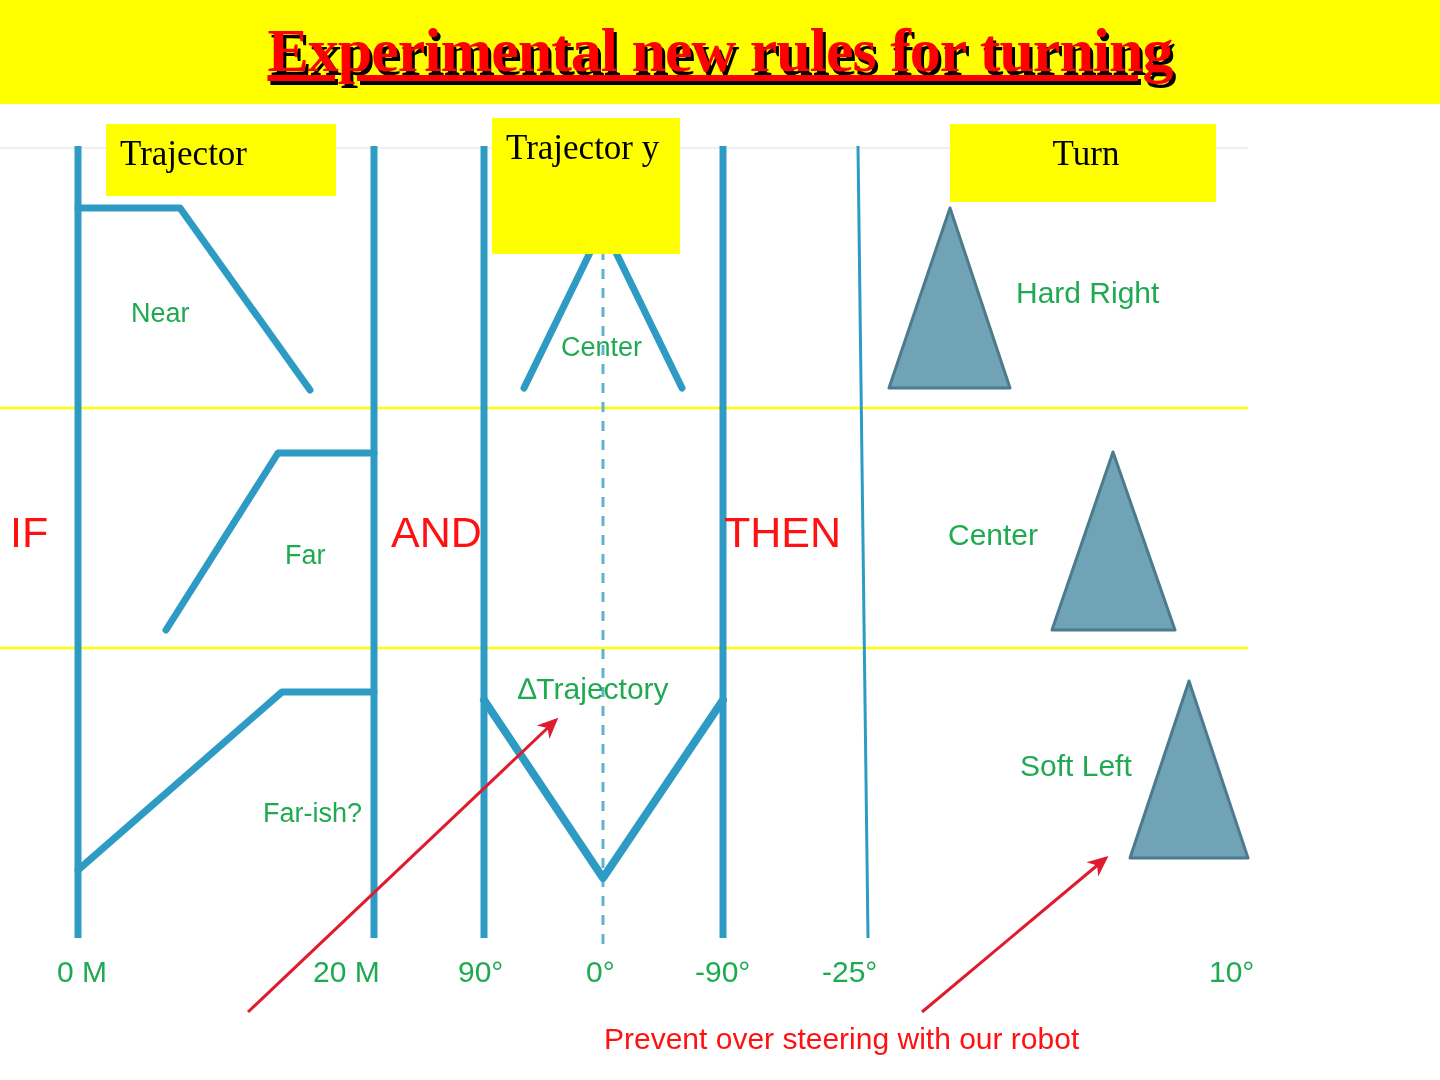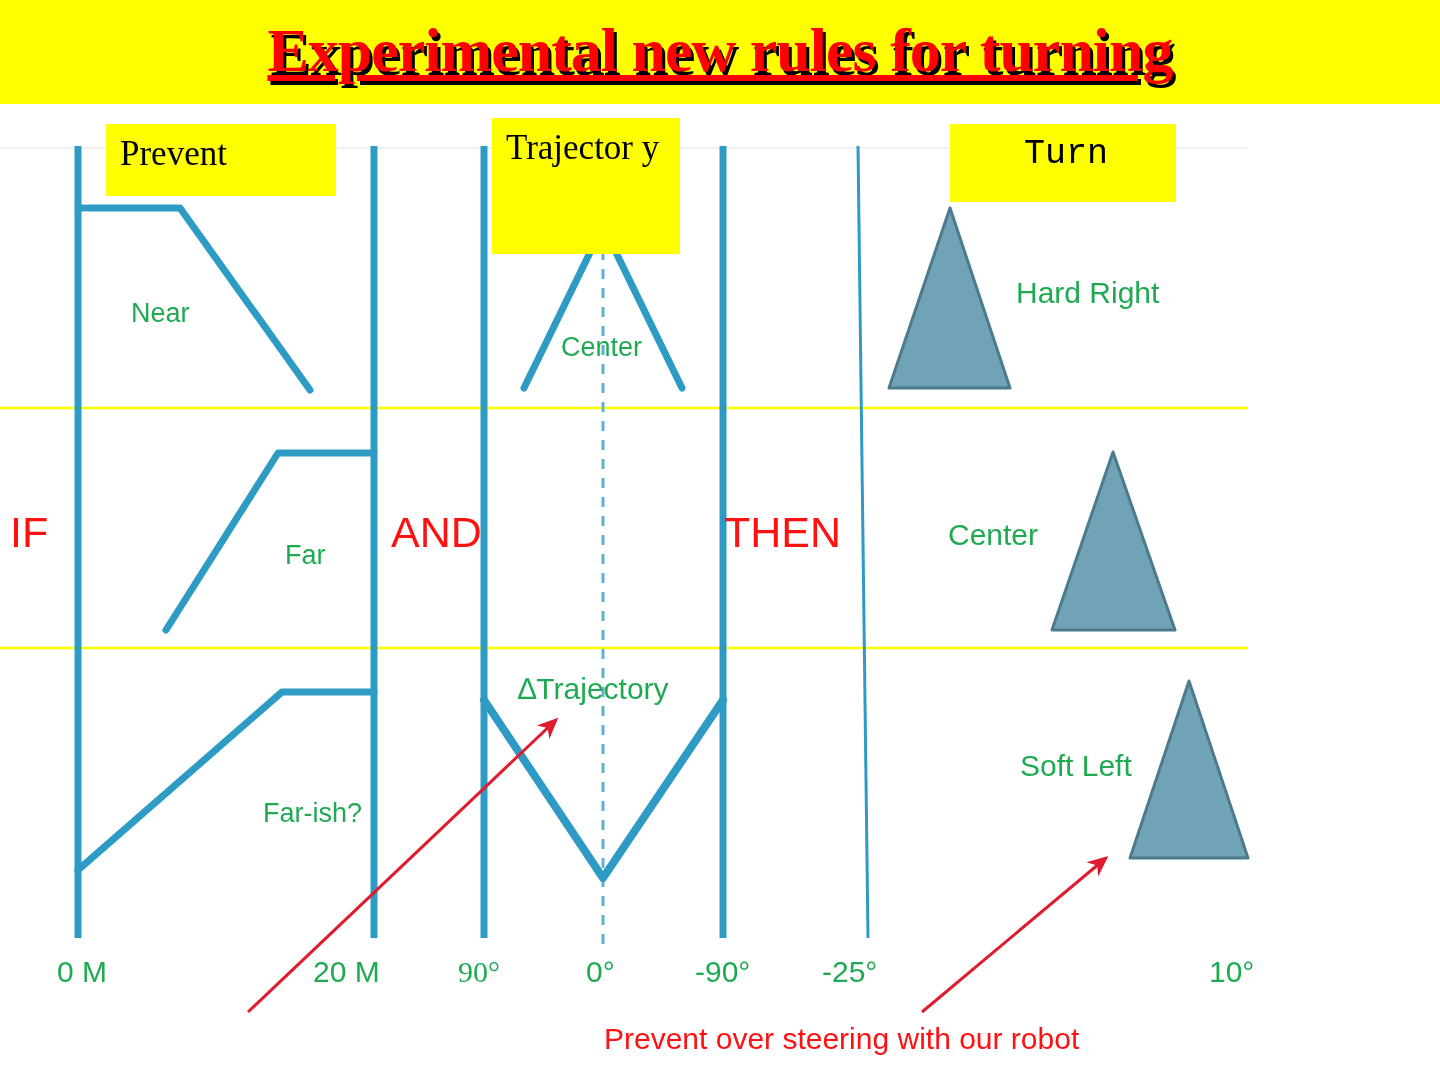"Prevent" span { text: Prevent -> Trajector }
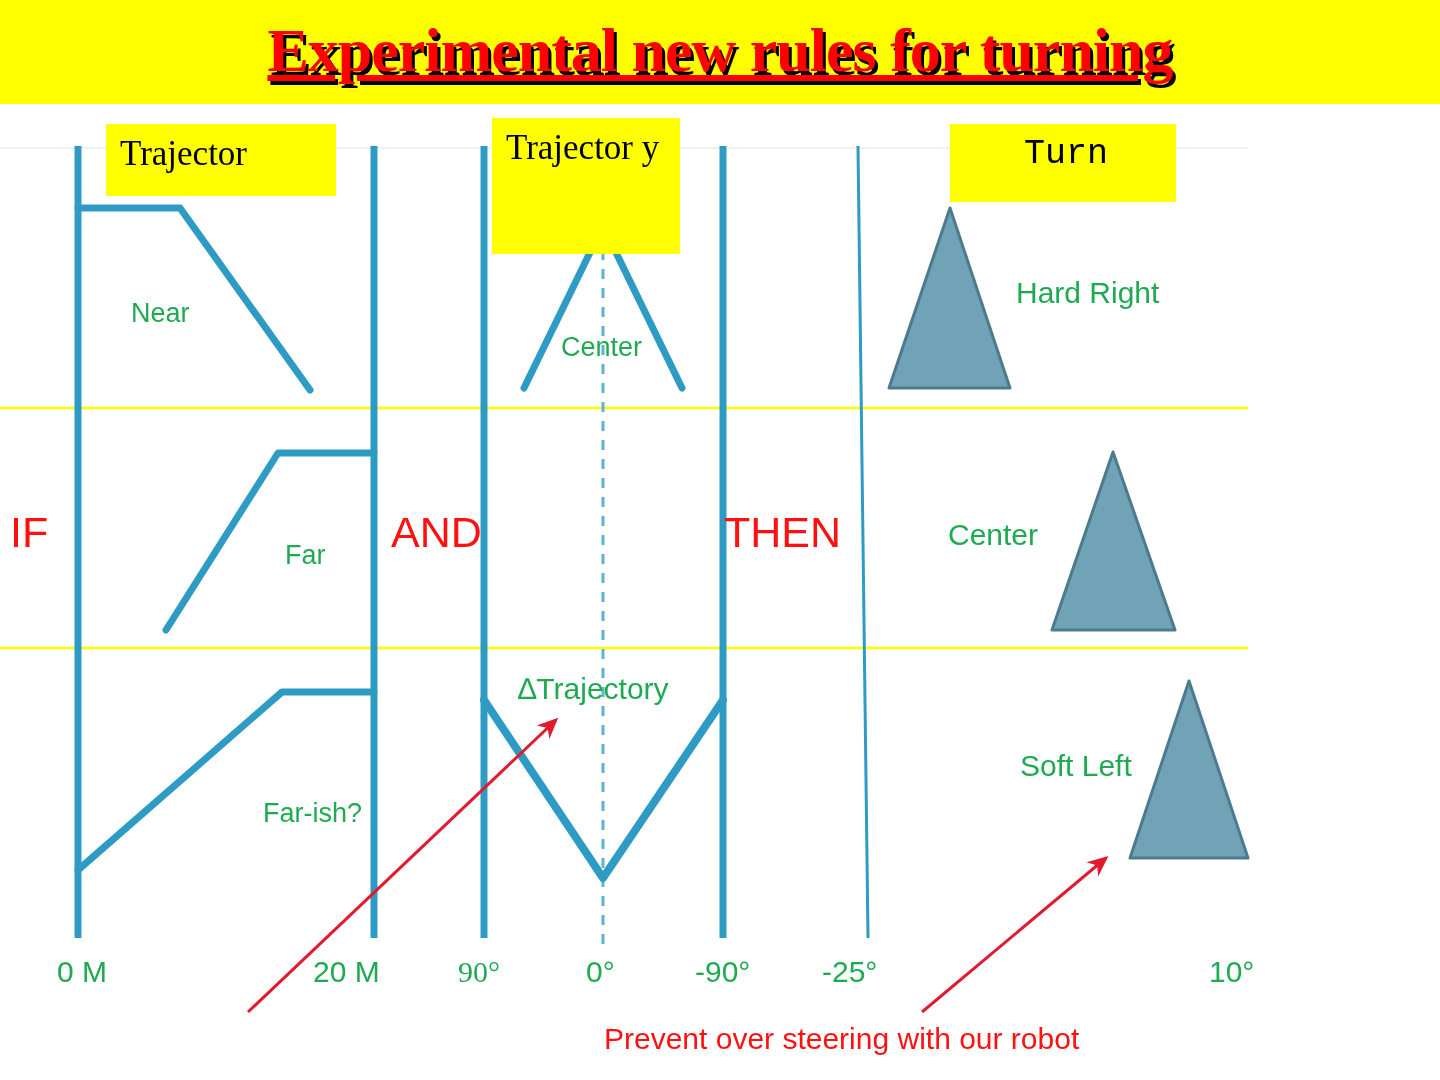"Turn" #chip-turn { font-family: Liberation Mono, monospace -> none; width: 226px -> 266px }
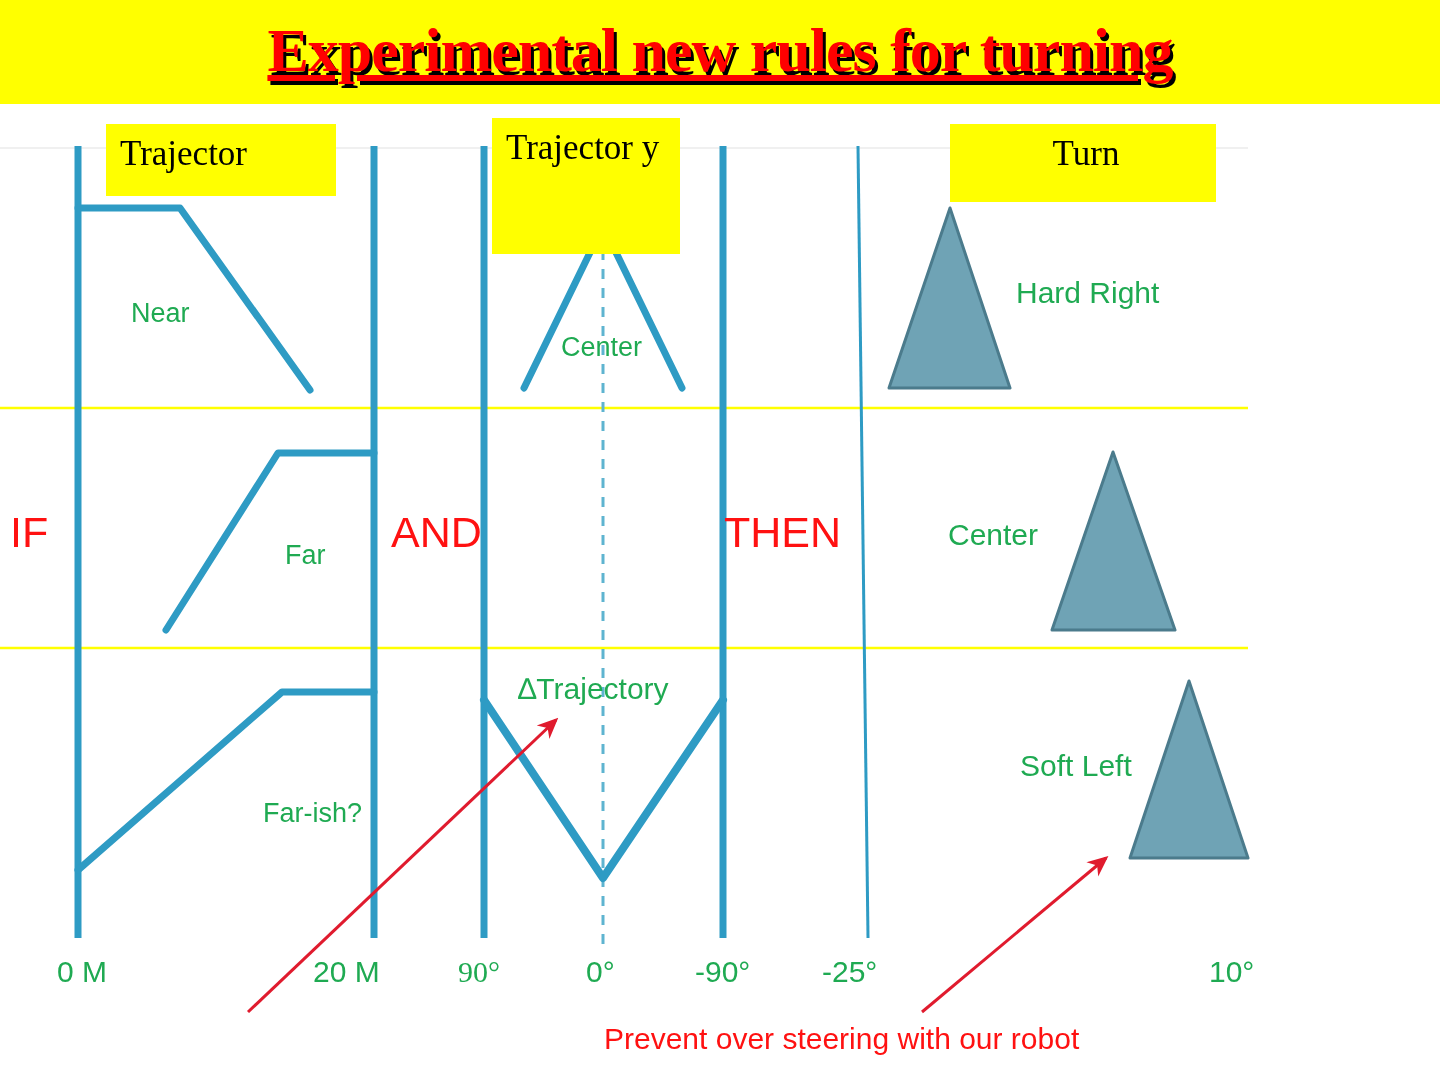"90°" div.lbl { font-family: Liberation Serif, serif -> none }
